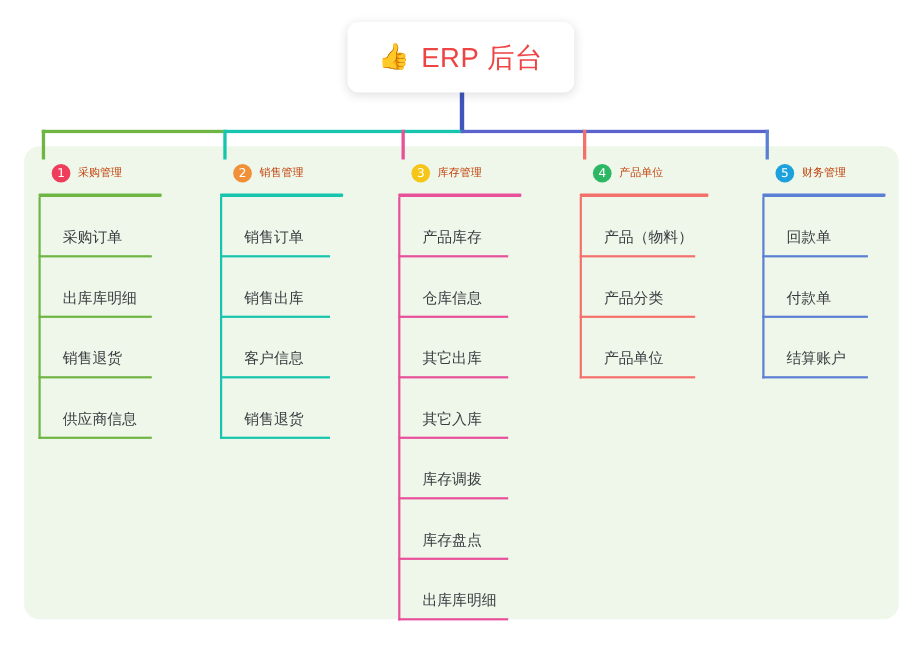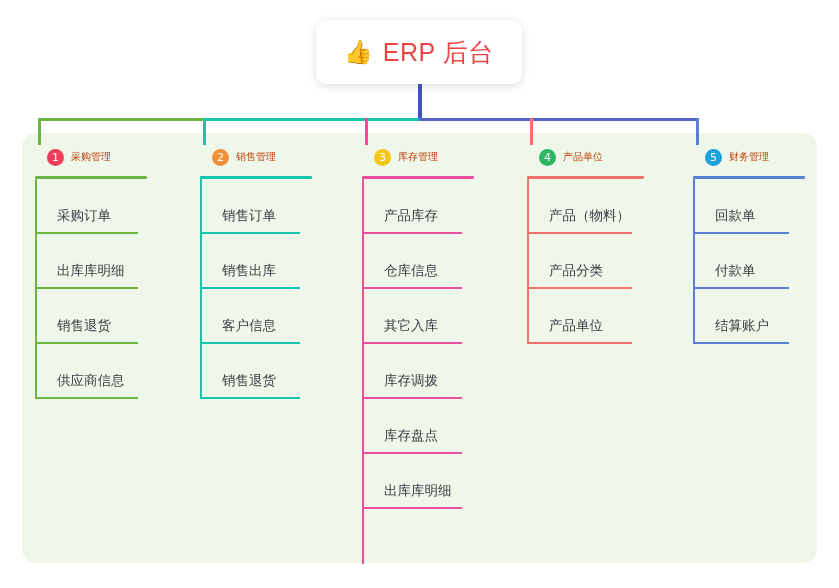"其它出库" div.leaf { html: none -> <div> <span>其它出库</span> <div></div> </div> }
